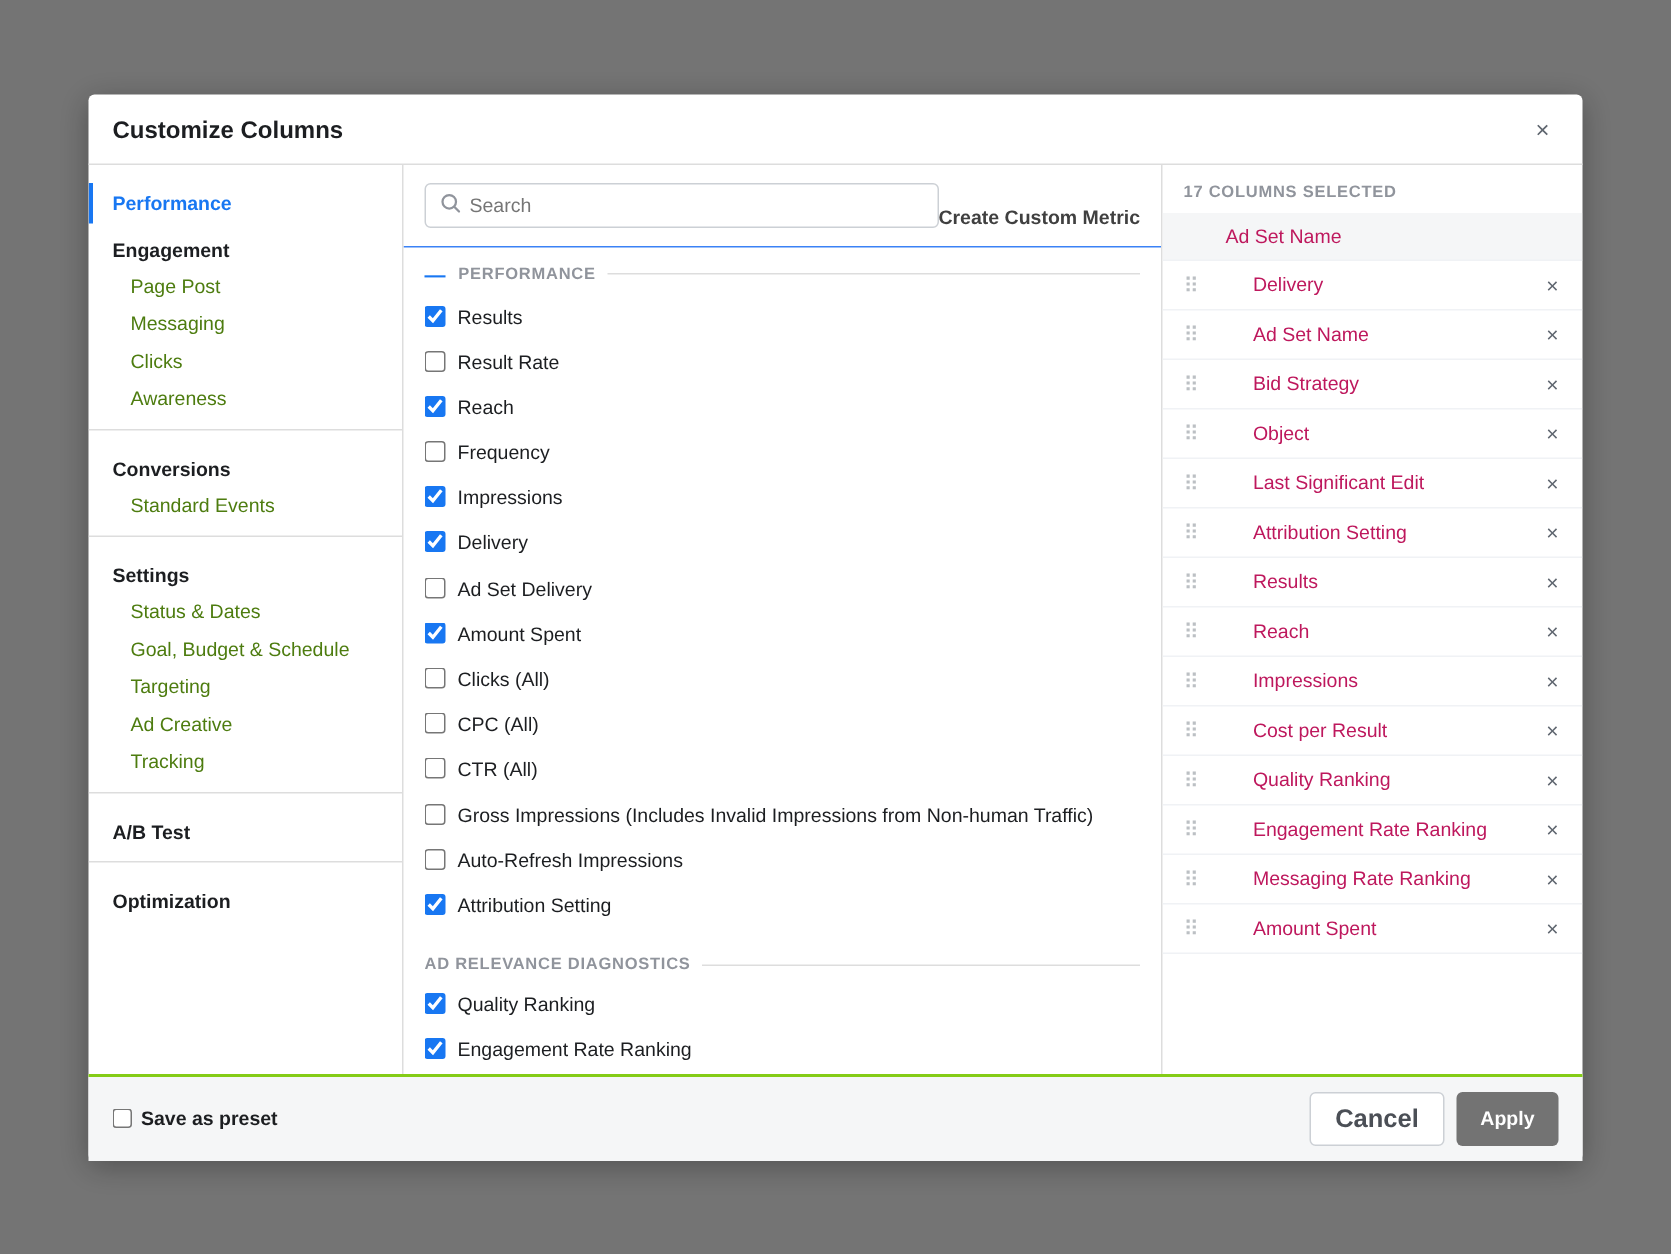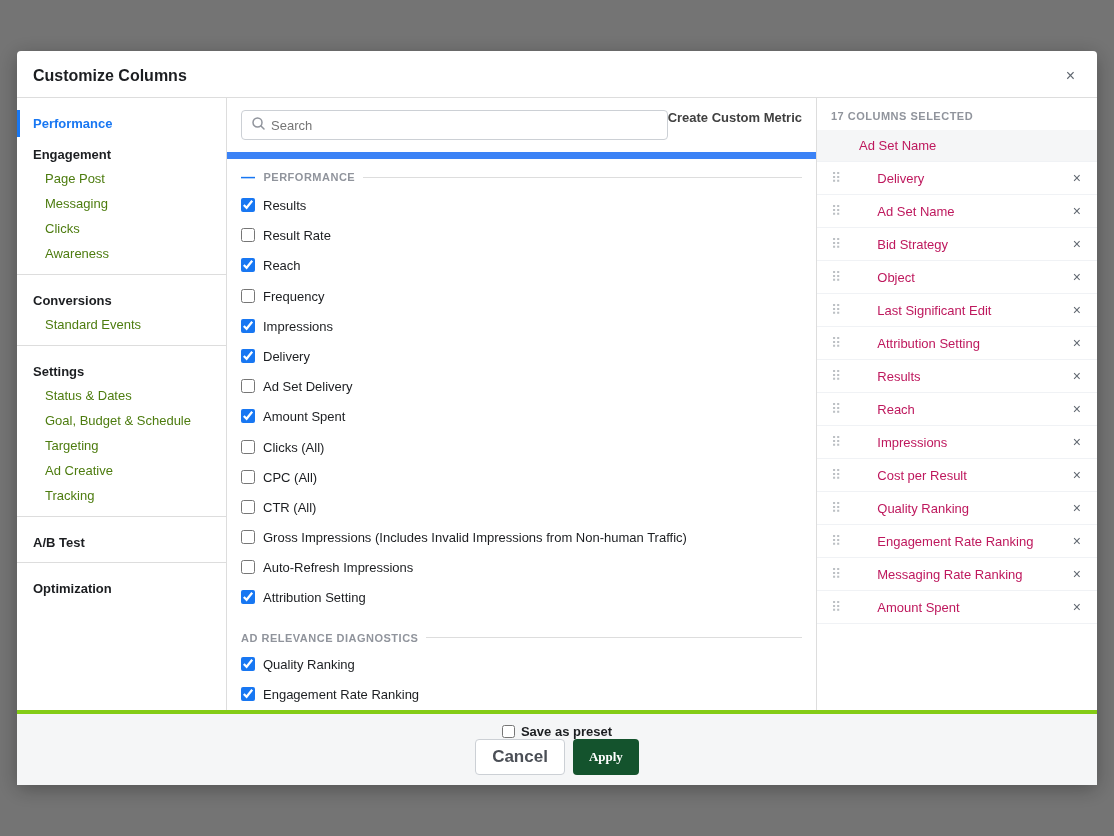"Customize Columns" .modal { width: 1080px -> 996px }
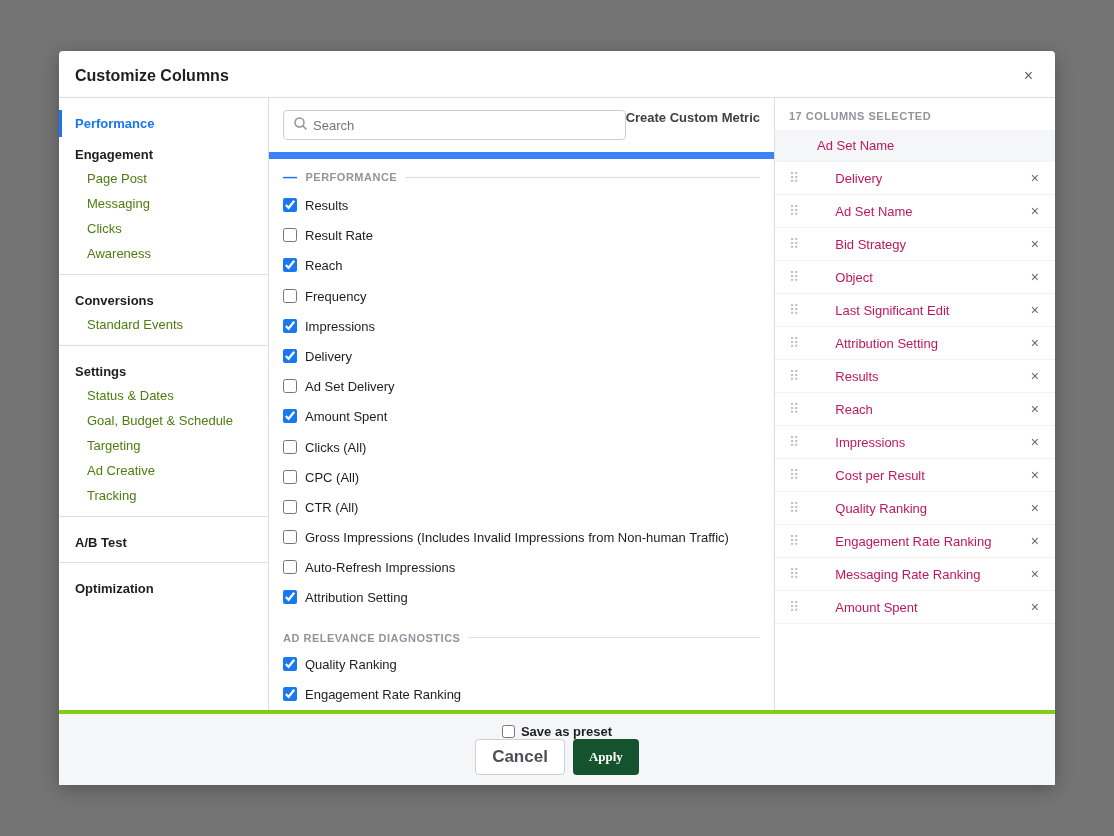"Search" .search-bar { align-items: flex-start -> flex-end; border-bottom: 7px solid #3b82f6 -> 1px solid #3b82f6 }
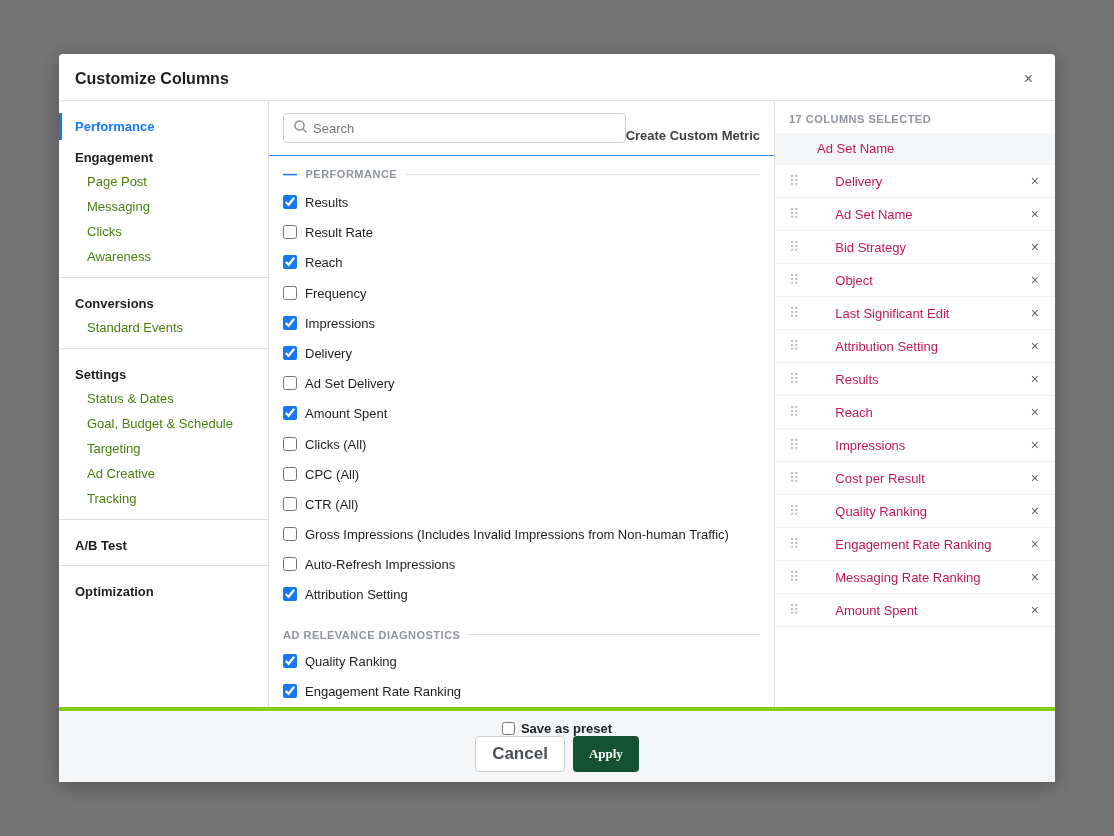"Save as preset" .modal-footer { border-top: 4px solid #84cc16 -> 2px solid #84cc16; flex-direction: column -> none }
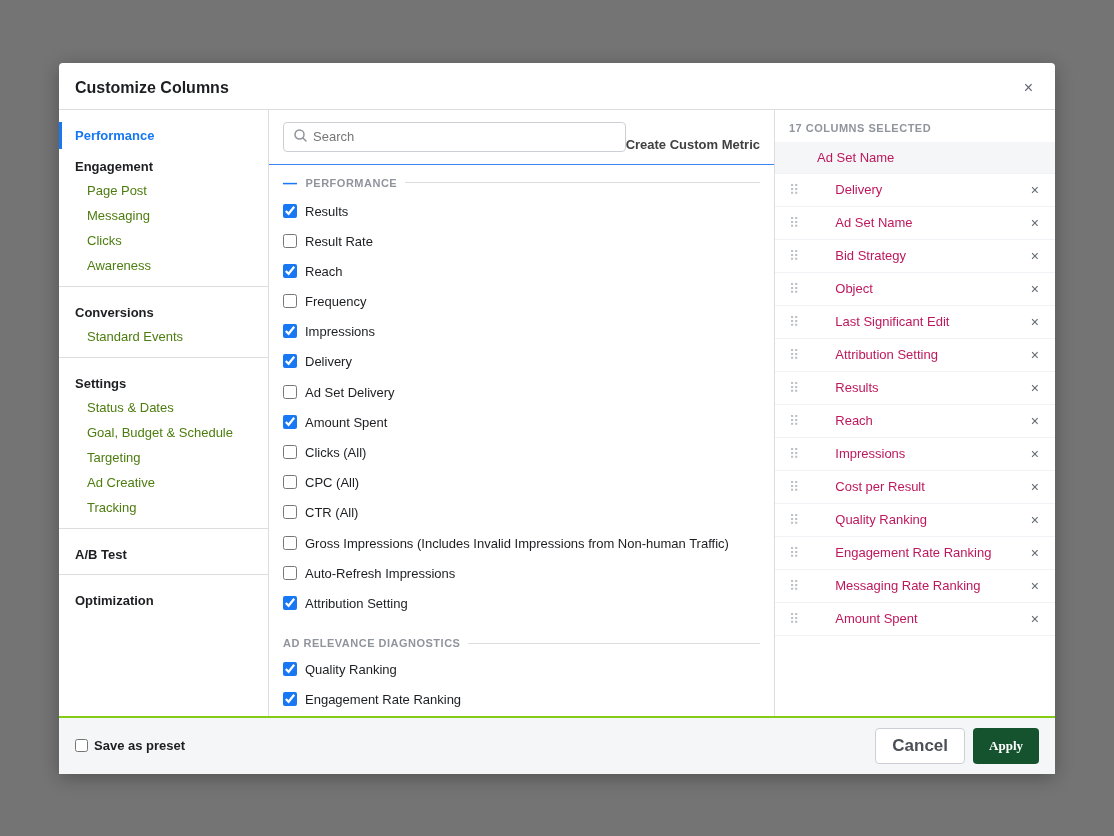"Apply" .btn-apply { background: #14532d -> #737373; font-family: Liberation Serif, serif -> none }
